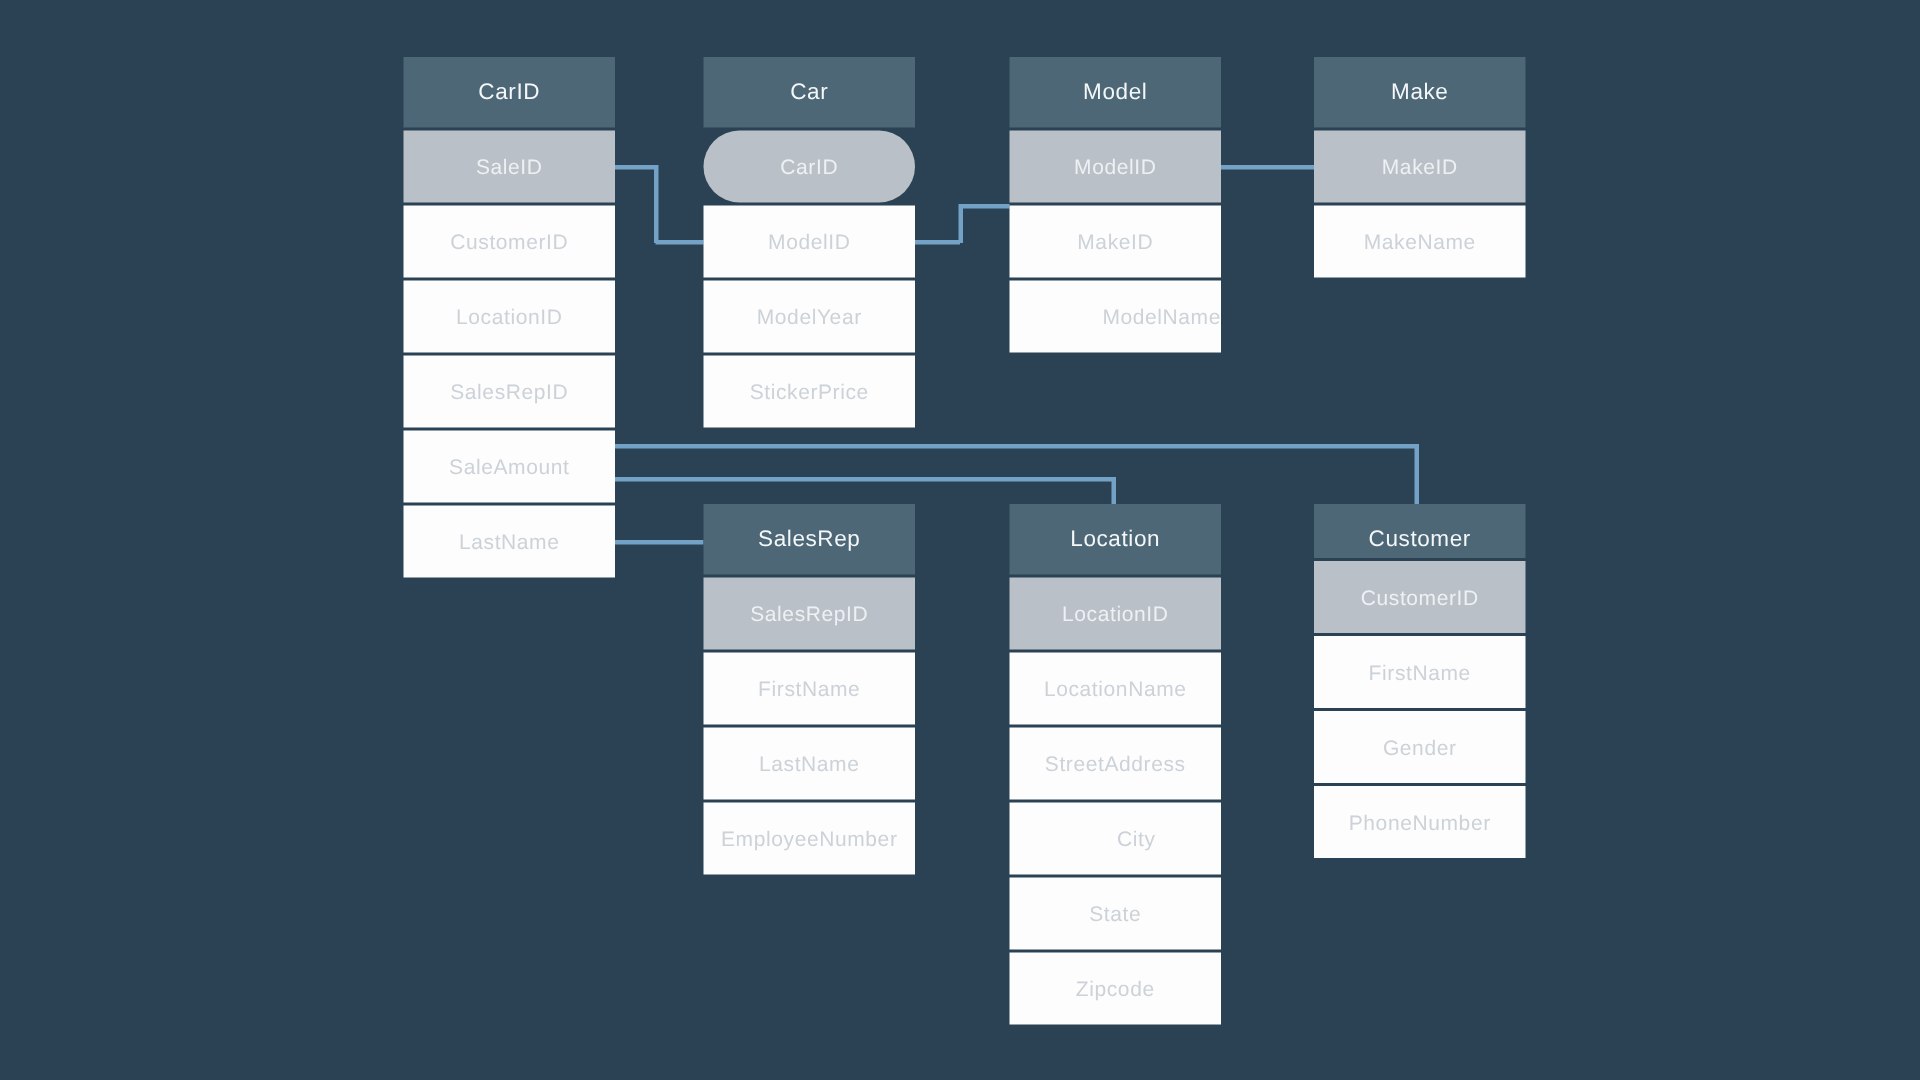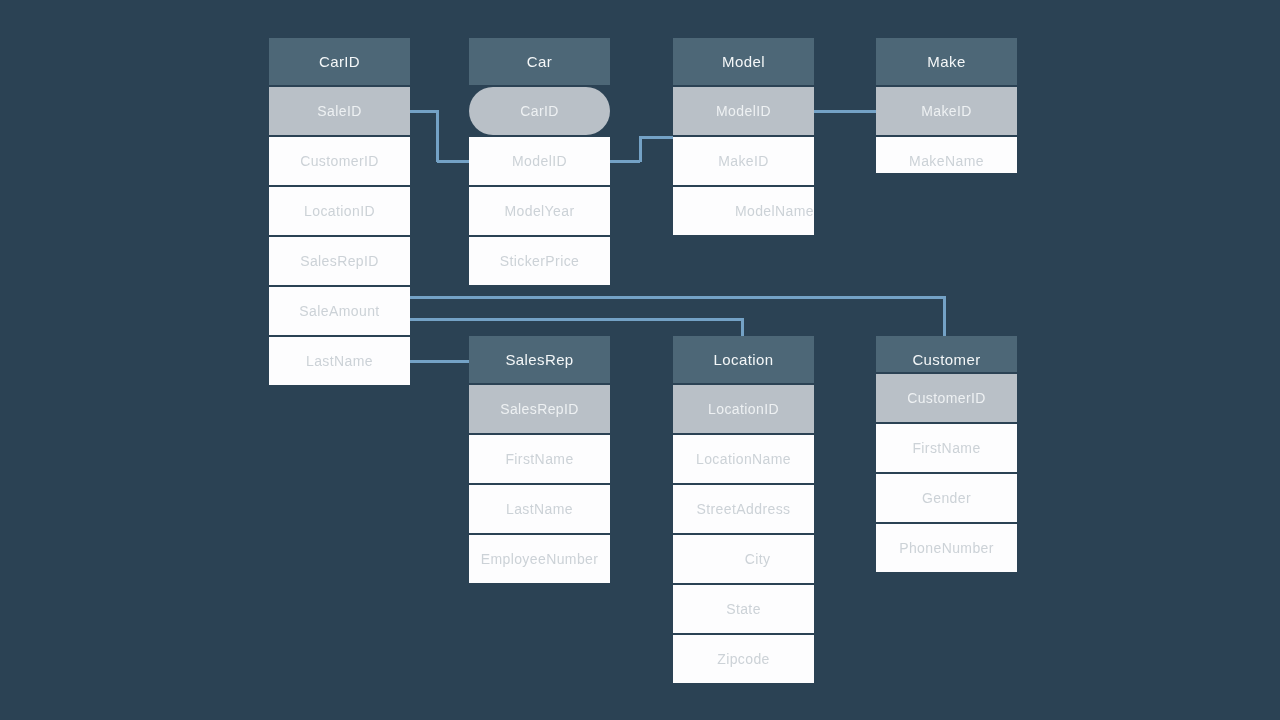"MakeName" div.tbl-row { height: 36px -> 48px }
